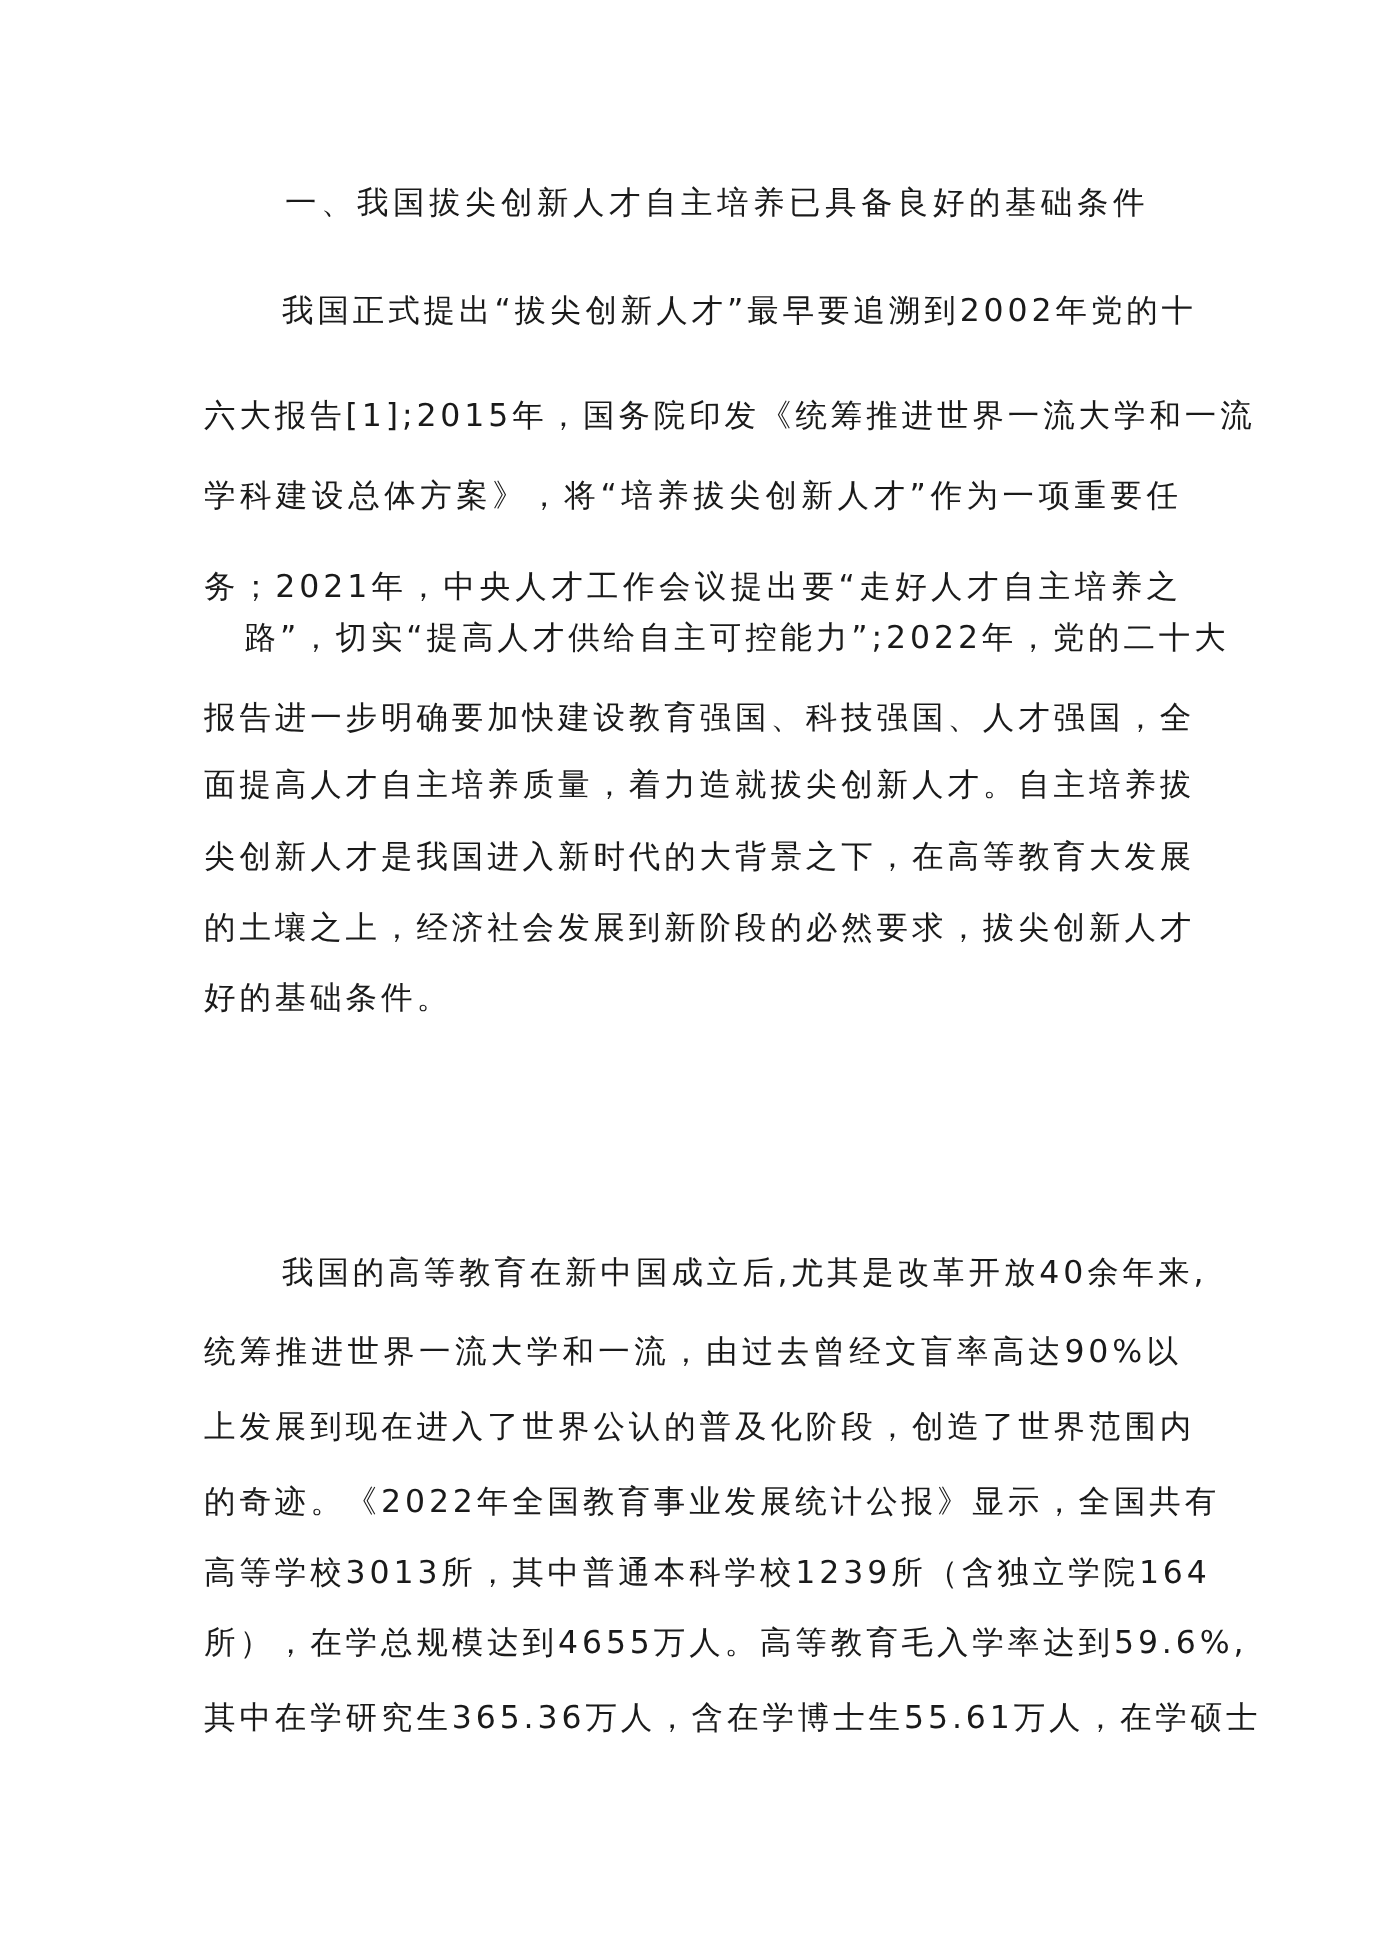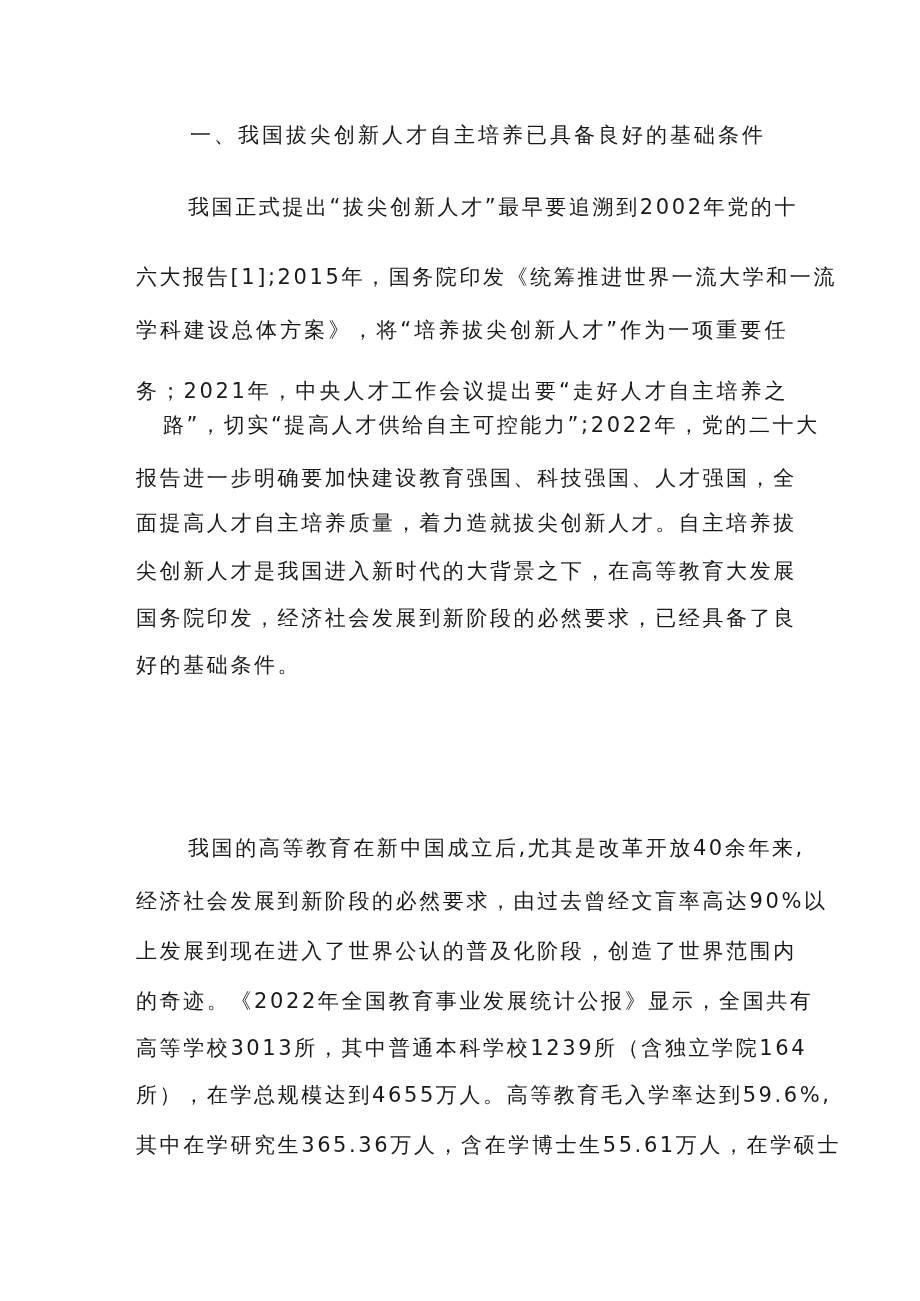"国务院印发，经济社会发展到新阶段的必然要求，已经具备了良" div.line { text: 国务院印发，经济社会发展到新阶段的必然要求，已经具备了良 -> 的土壤之上，经济社会发展到新阶段的必然要求，拔尖创新人才 }
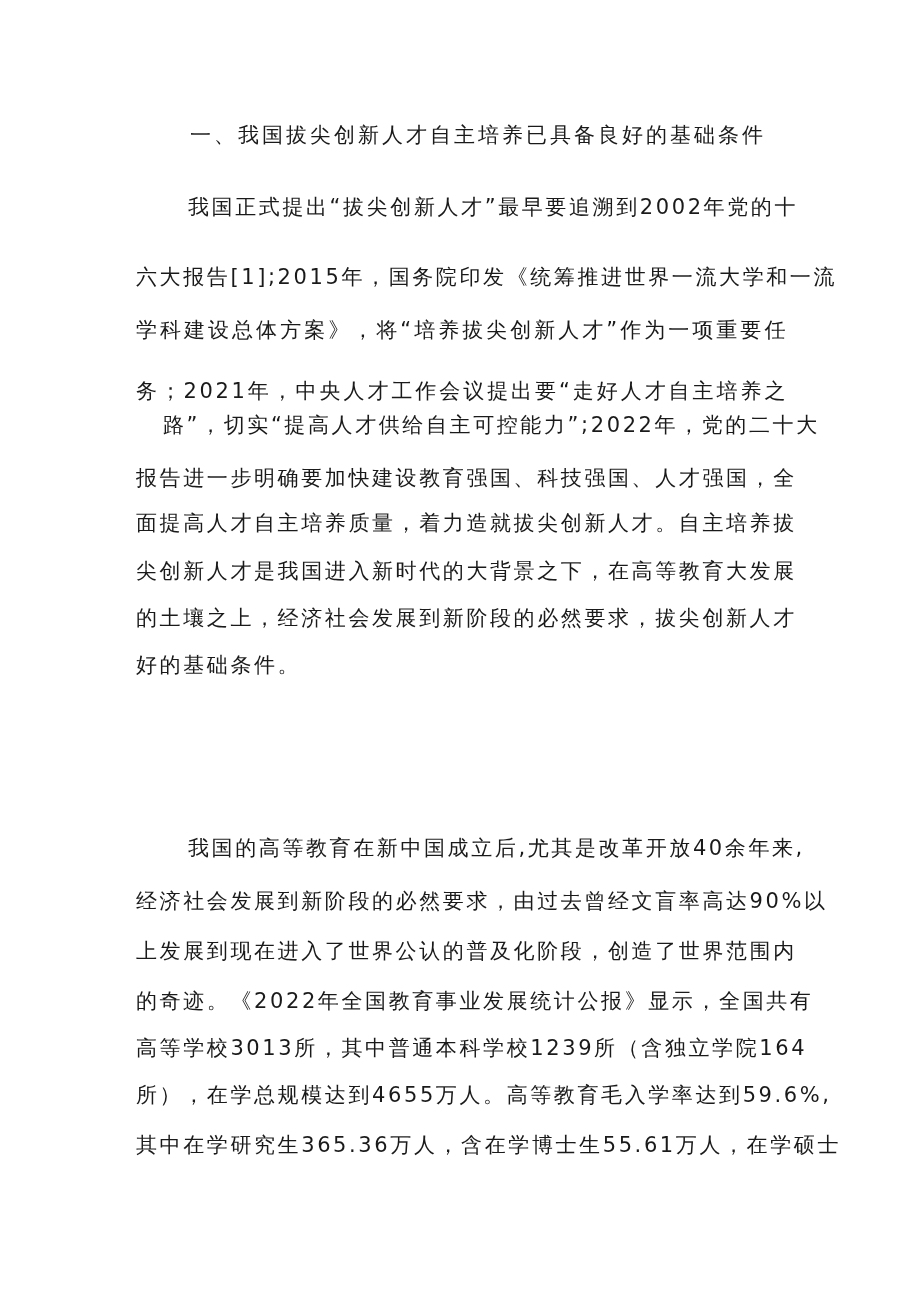"经济社会发展到新阶段的必然要求，由过去曾经文盲率高达90%以" div.line { text: 经济社会发展到新阶段的必然要求 -> 统筹推进世界一流大学和一流 }
